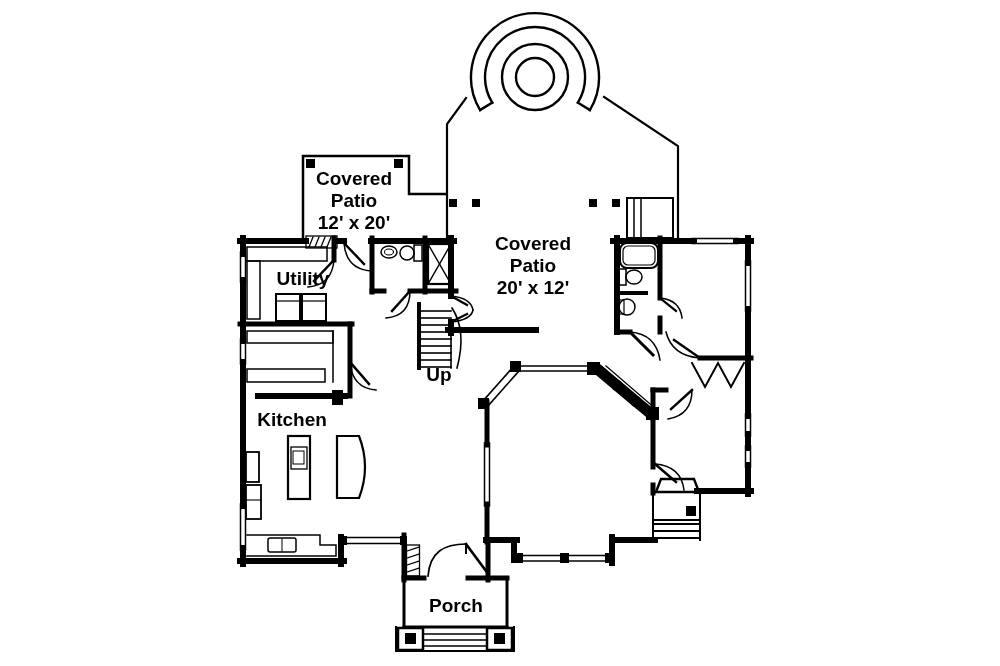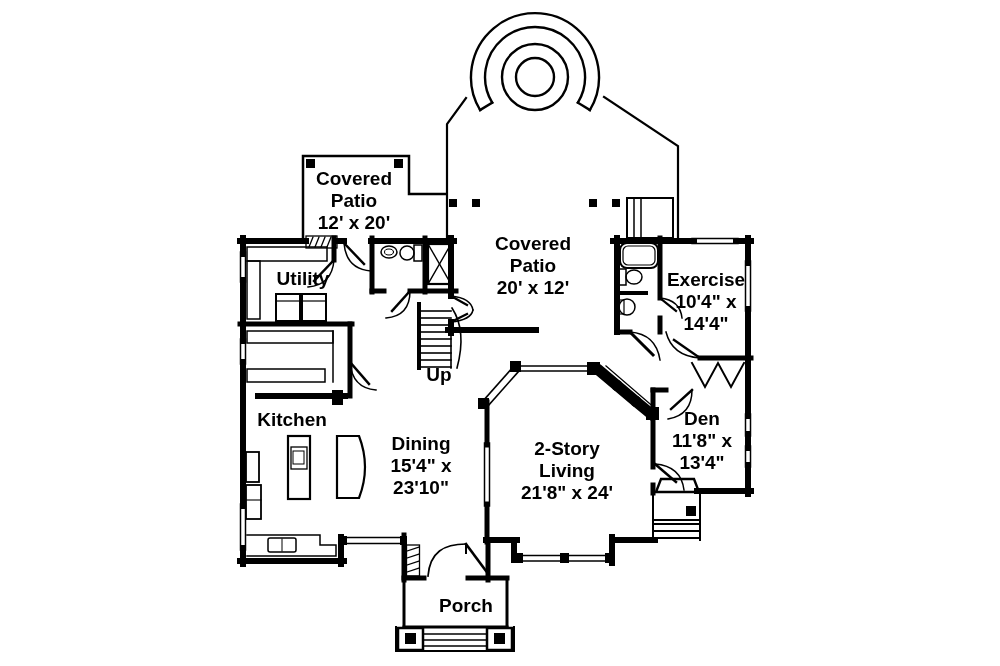"Exercise" div.room-label { html: <div> <span>Exercise</span> <span>10'4" x</span> <span>14'4"</span> </div> -> none }
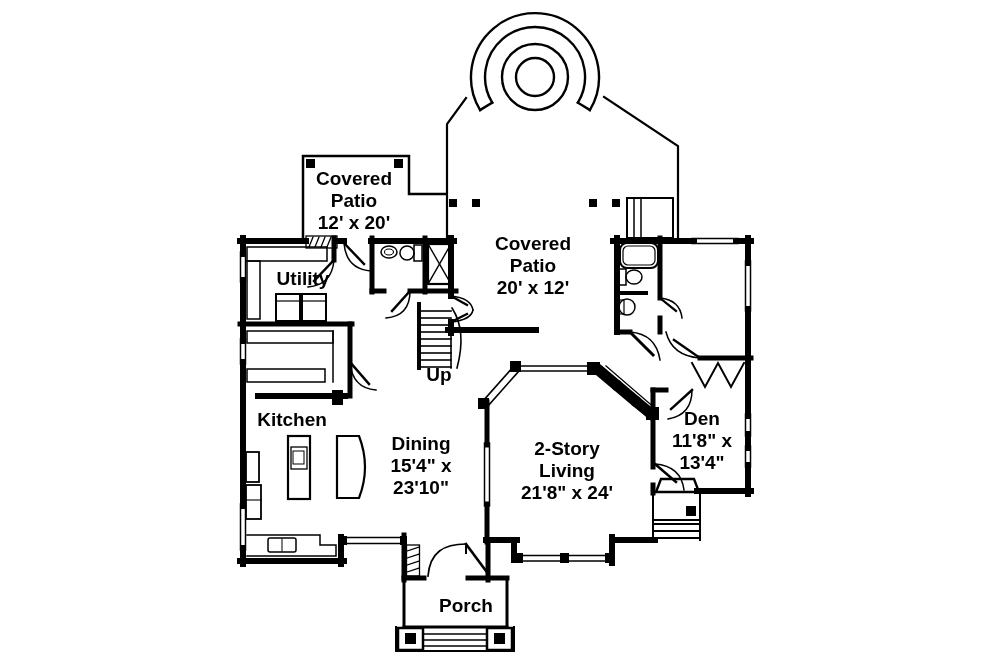"Den" div.room-label { html: <div> <span>Den</span> <span>11'8" x</span> <span>13'4"</span> </div> -> none }
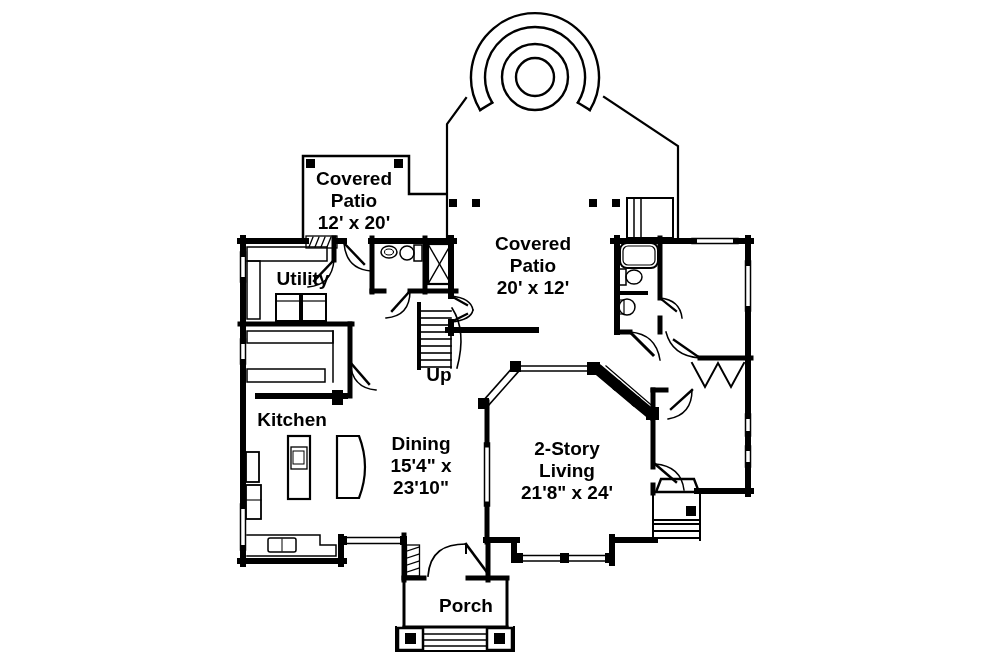"Dining" div.room-label { html: <div> <span>Dining</span> <span>15'4" x</span> <span>23'10"</span> </div> -> none }
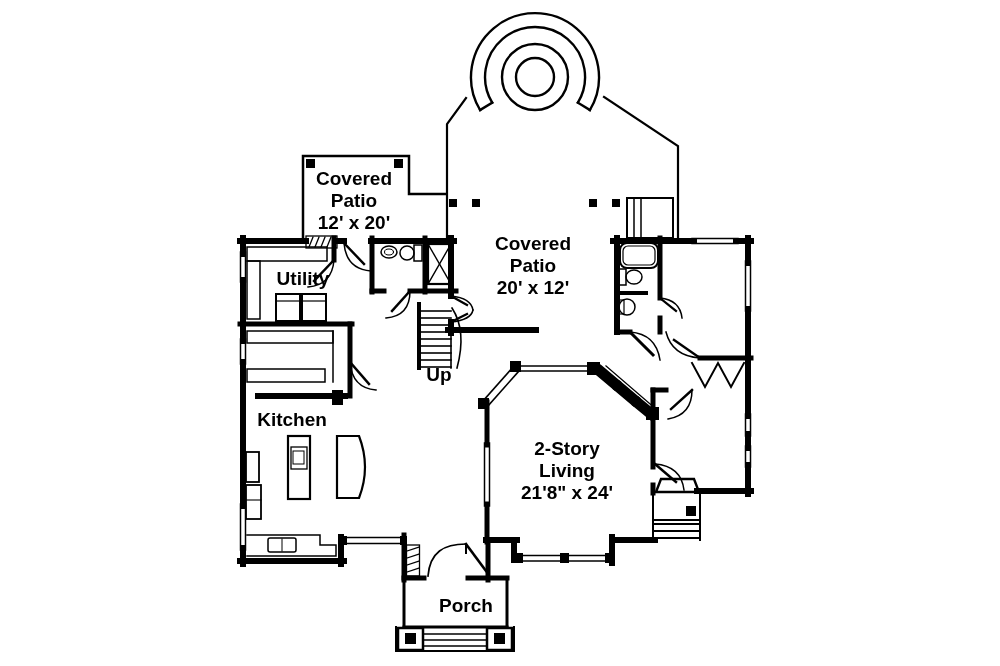"2-Story" div.room-label { html: <div> <span>2-Story</span> <span>Living</span> <span>21'8" x 24'</span> </div> -> none }
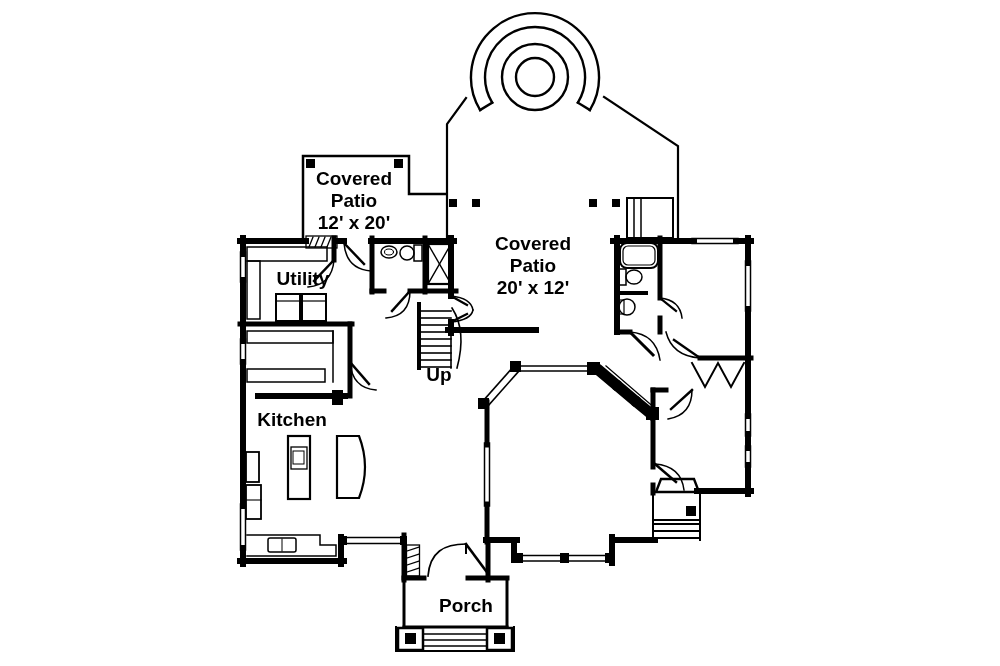"Porch" div.room-label { left: 466px -> 456px }
